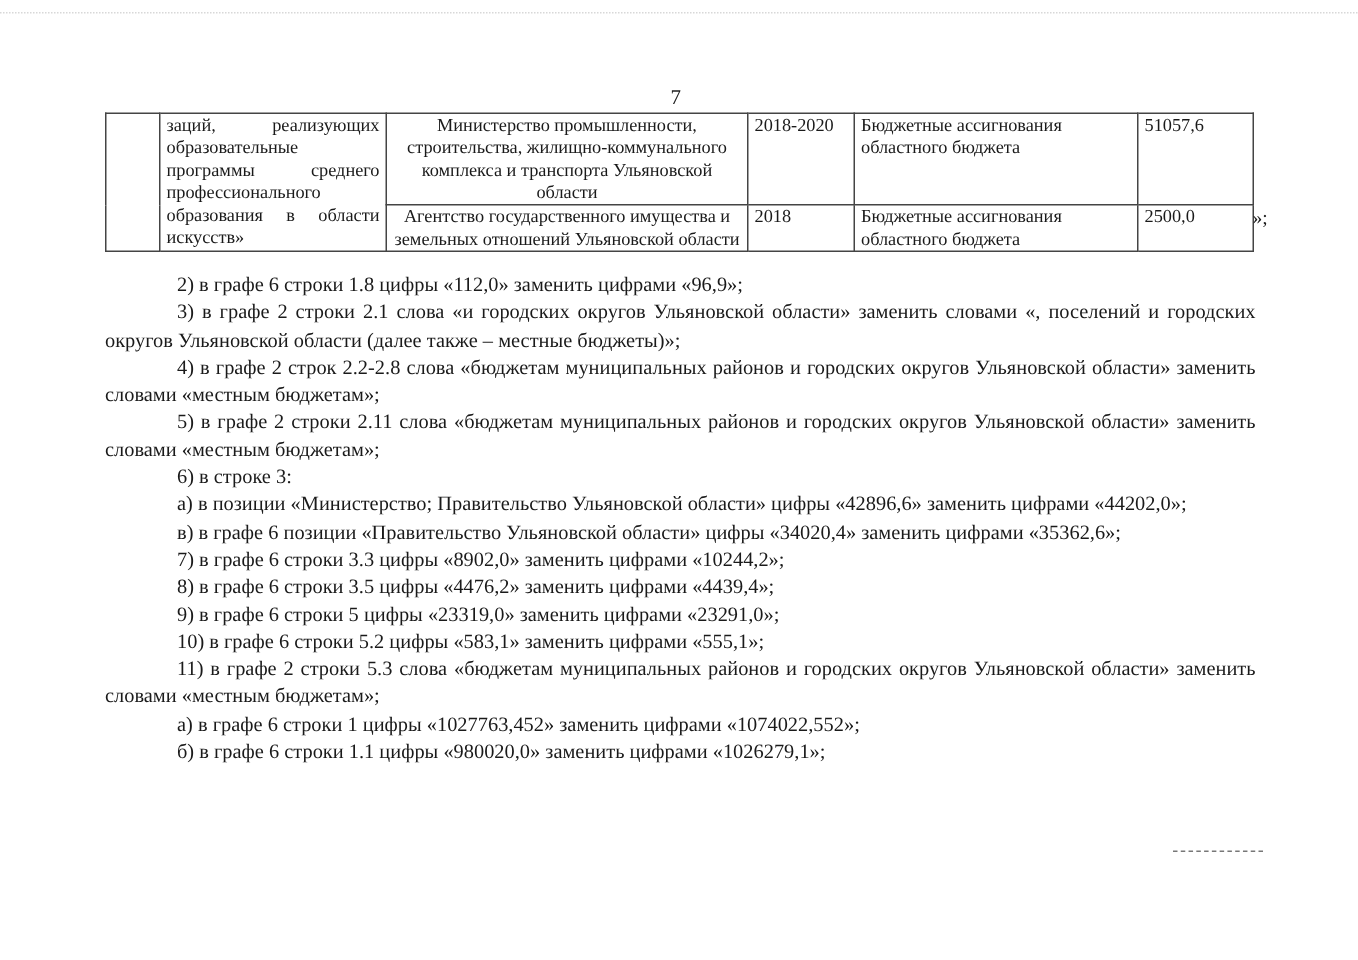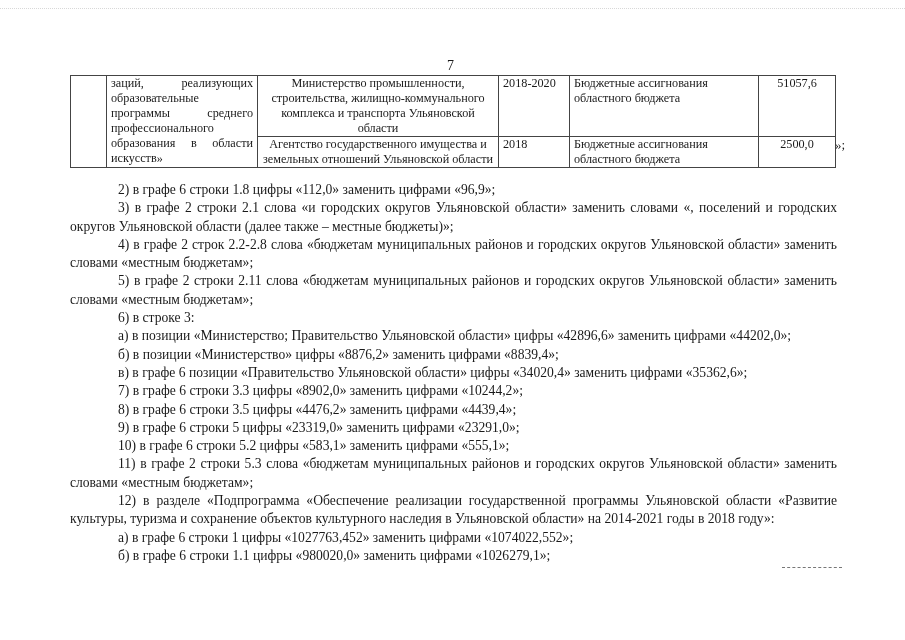"51057,6" td.c6 { text-align: center -> left }
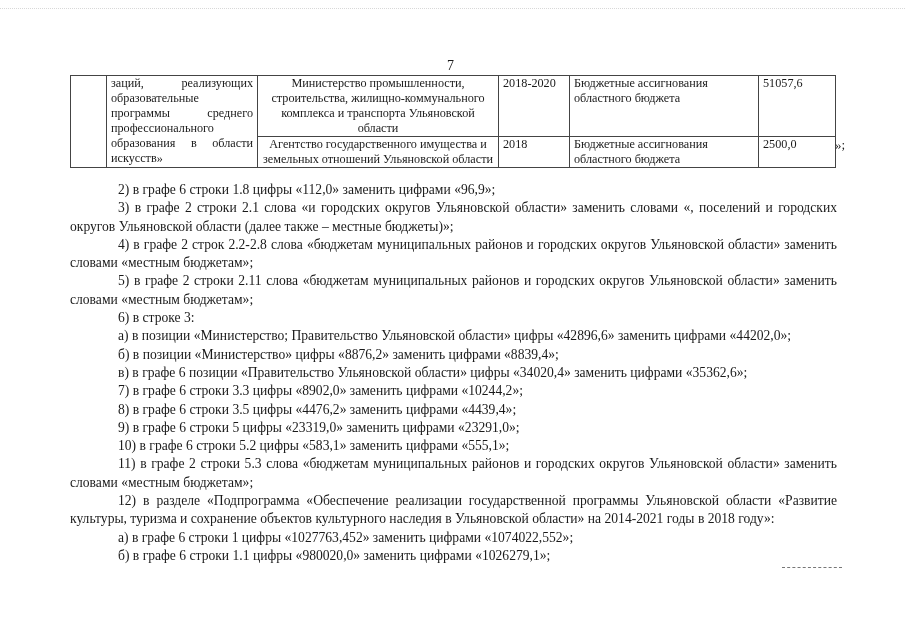"б) в позиции «Министерство» цифры" p { html: <p>б) в позиции «Министерство» цифры «8876,2» заменить цифрами «8839,4»;</p> -> none }
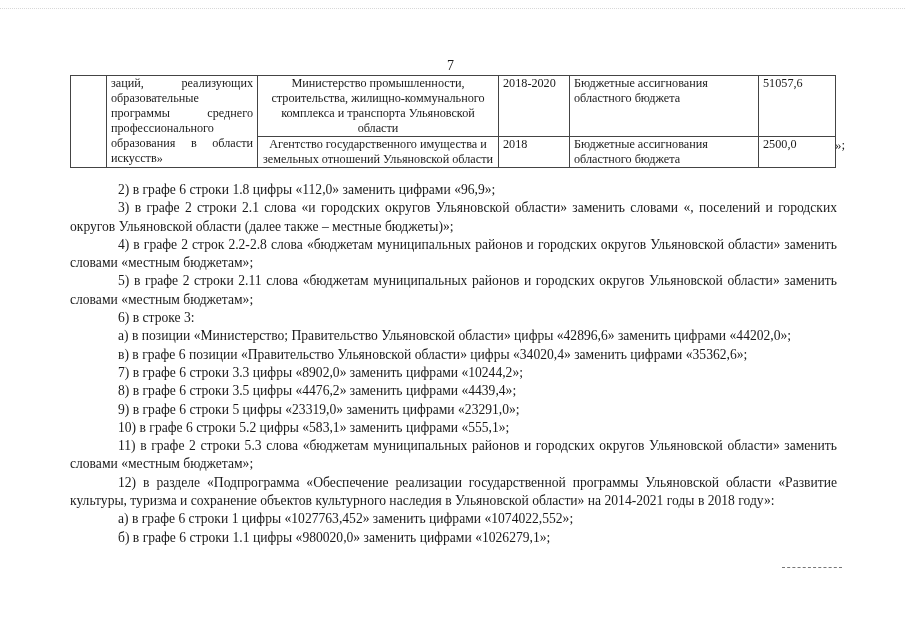"12) в разделе «Подпрограмма «Обеспечение" p { html: <p>12) в разделе «Подпрограмма «Обеспечение реализации государственной программы Ульяновской области «Развитие культуры, туризма и сохранение объектов культурного наследия в Ульяновской области» на 2014-2021 годы в 2018 году»:</p> -> none }
